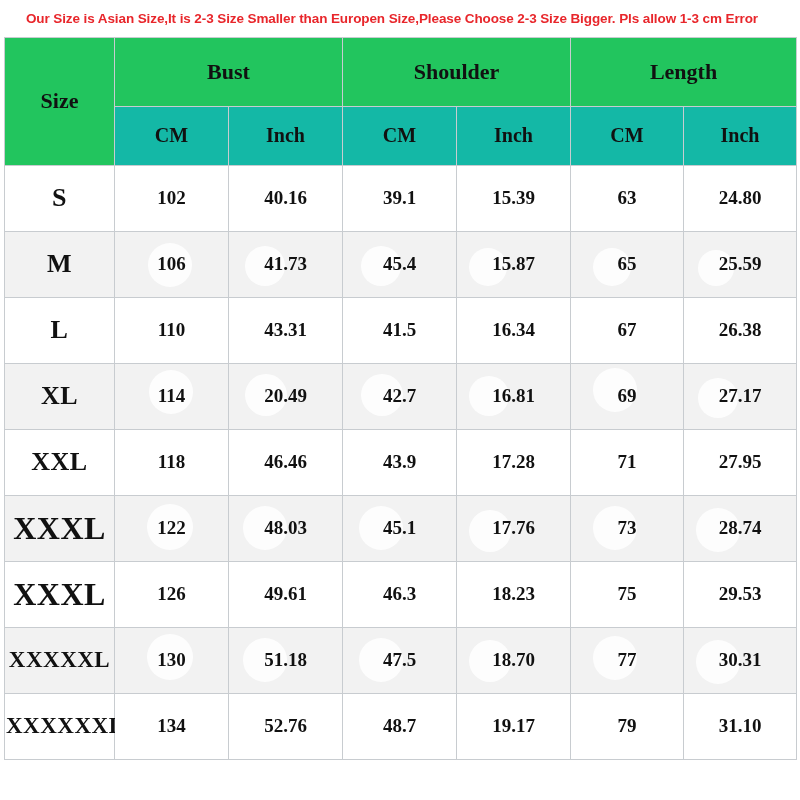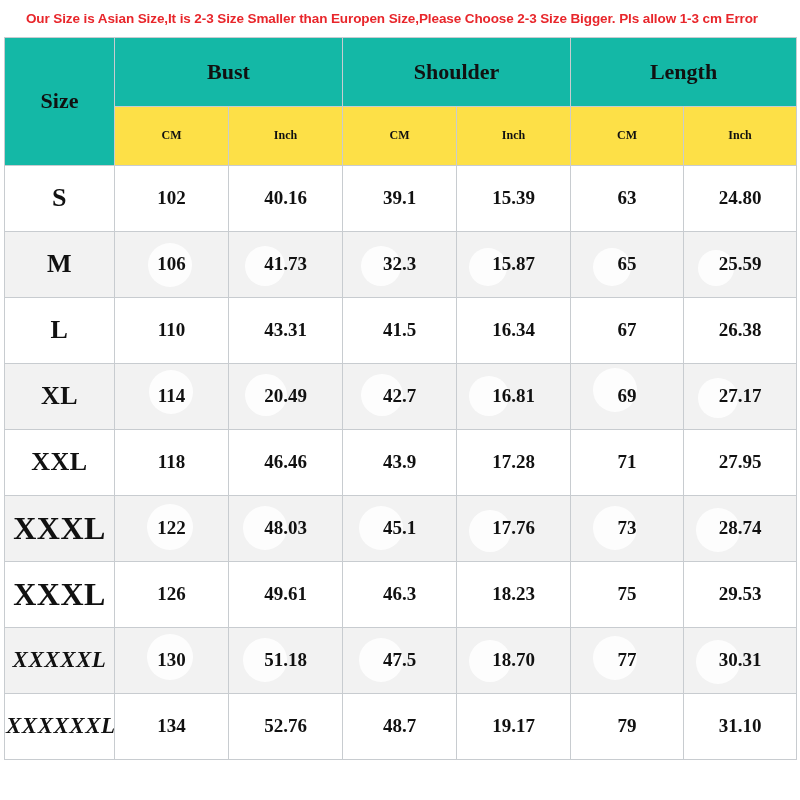"Bust" .hdr-top th { background: #14b8a6 -> #22c55e }
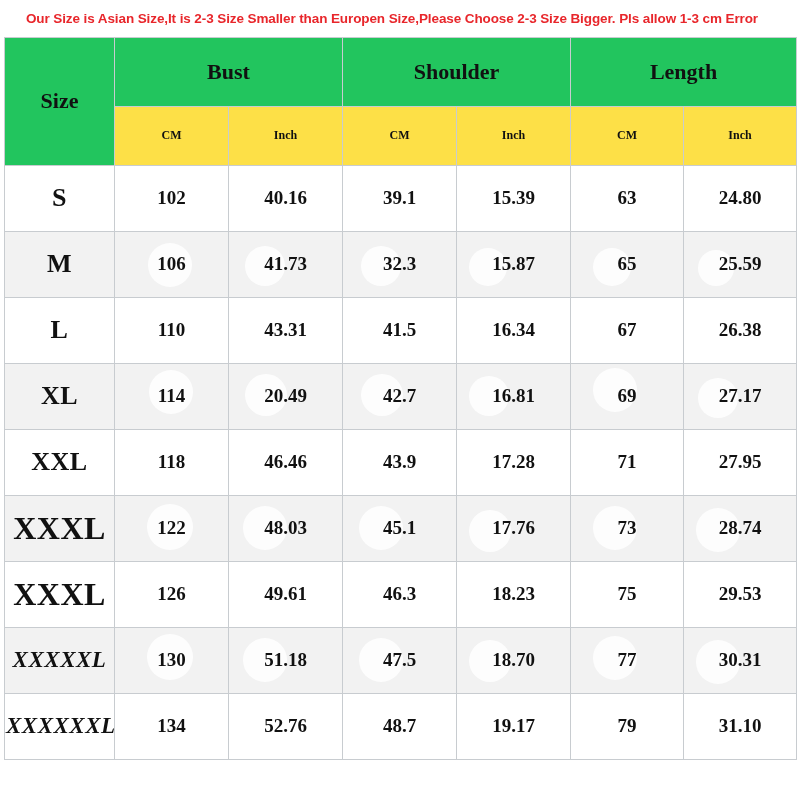"CM" .hdr-sub th { background: #fde047 -> #14b8a6; font-size: 12px -> 20px }
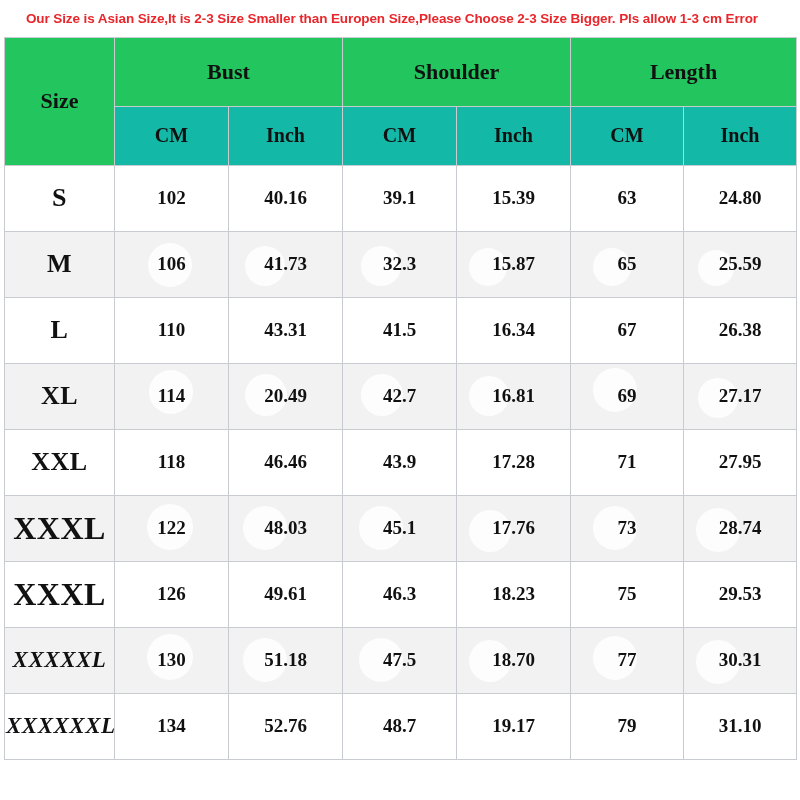"32.3" span.v { text: 32.3 -> 45.4 }
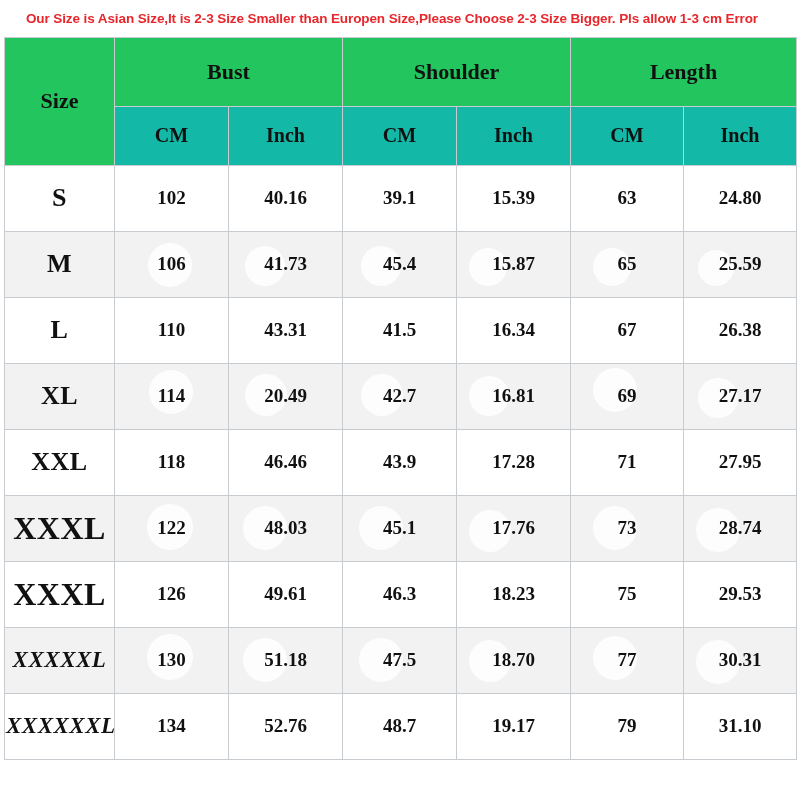"XXXXXL" td.size-label.s7 { font-style: italic -> none }
